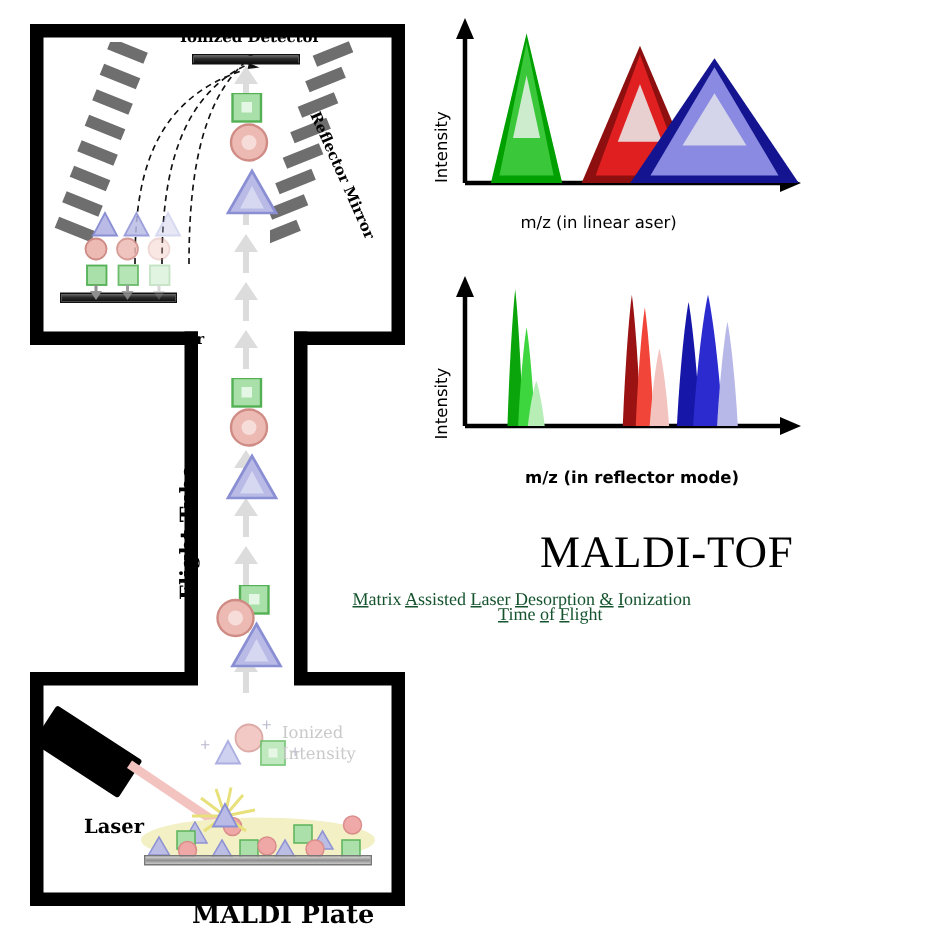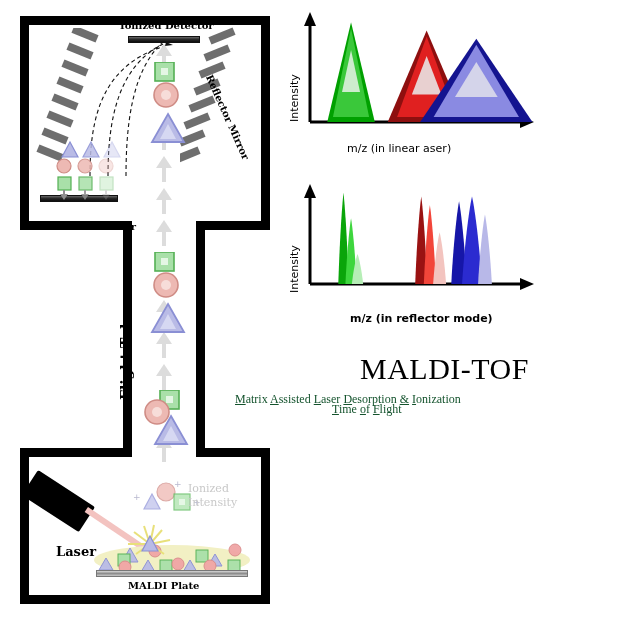"MALDI Plate" div.lbl { font-size: 10px -> 17px; top: 580px -> 600px }
